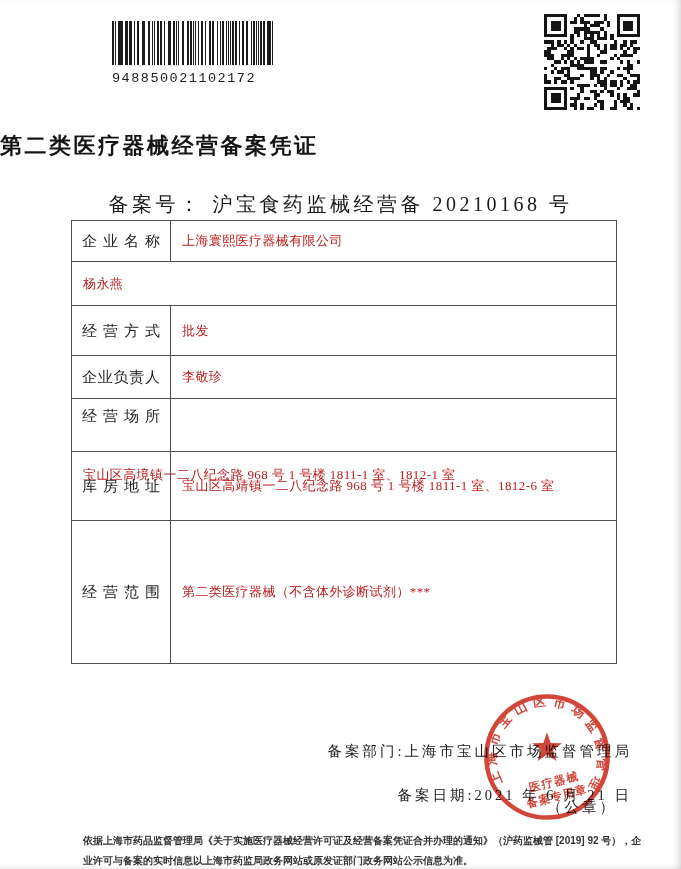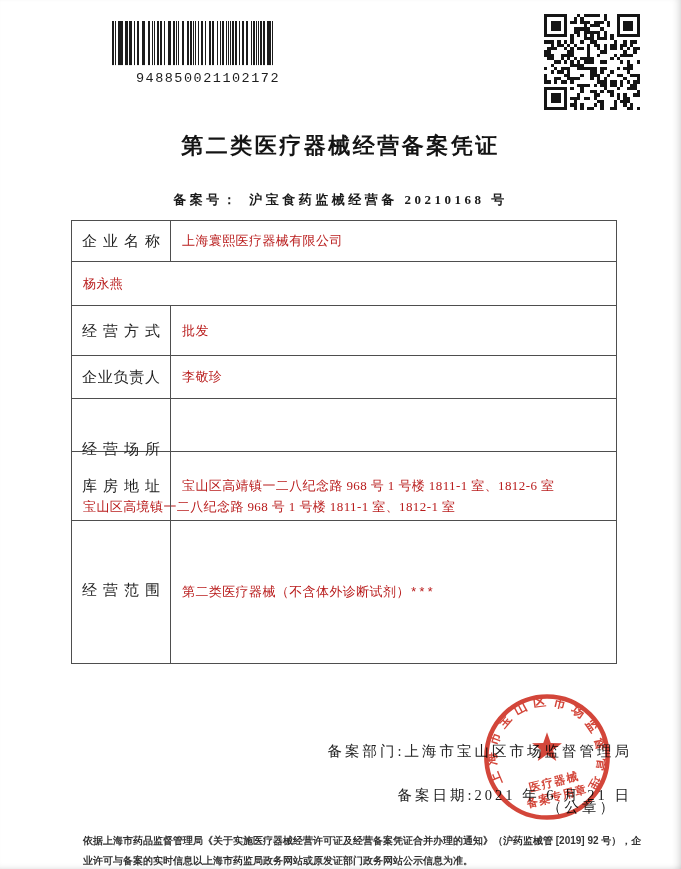"948850021102172" .barcode-wrap { text-align: right -> left }
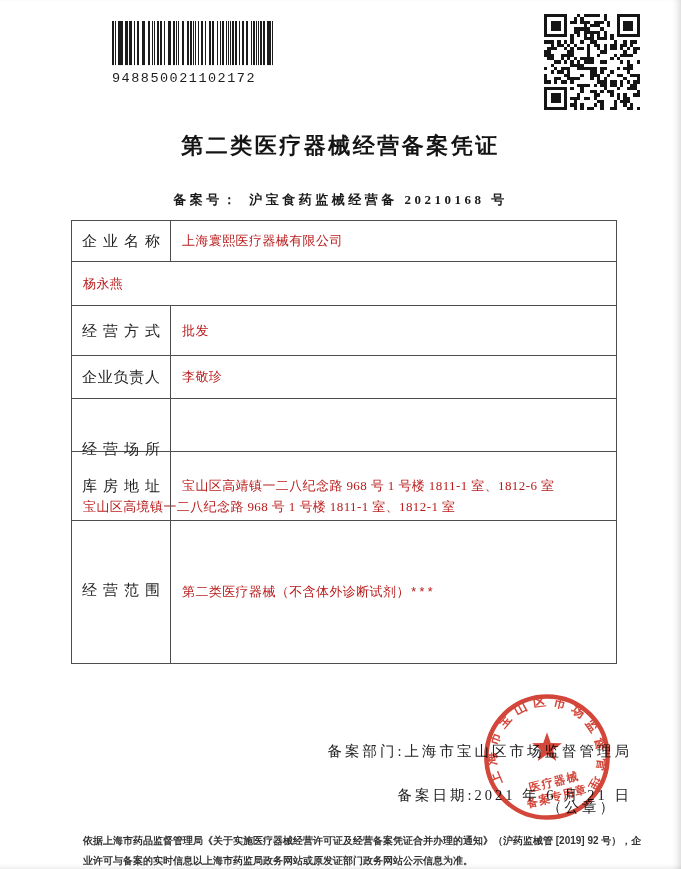"第二类医疗器械经营备案凭证" .cert-title { text-align: center -> none }
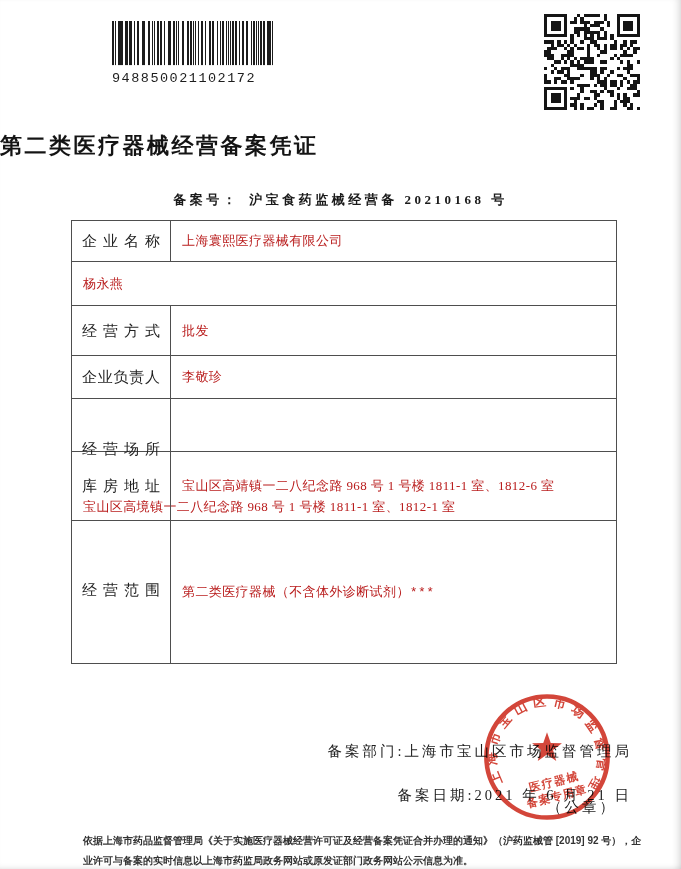"备案号： 沪宝食药监械经营备 20210168 号" .filing-line { font-size: 13px -> 20px; font-weight: 700 -> 400 }
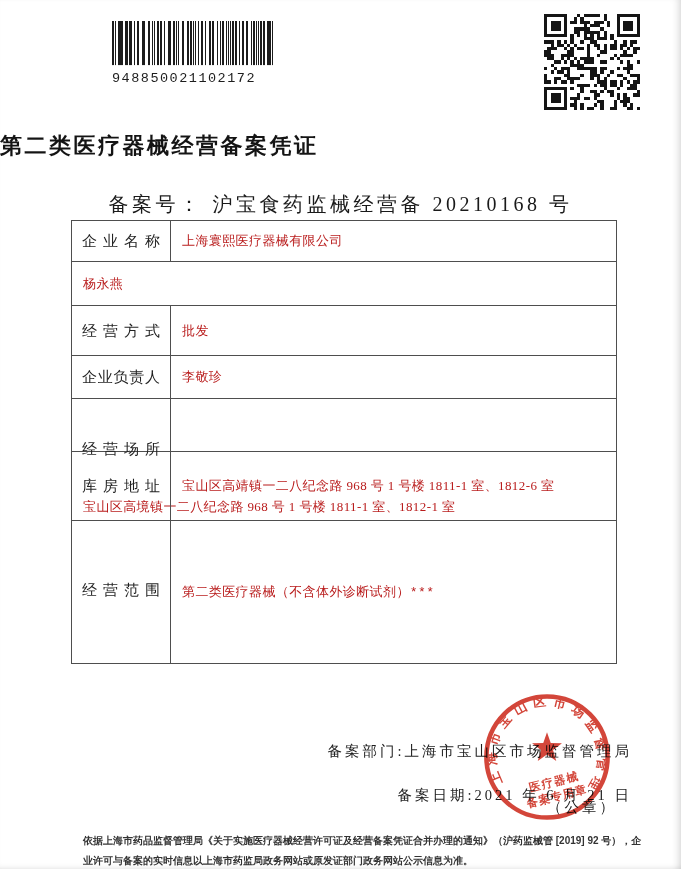"企业名称" .trow { justify-content: none -> center }
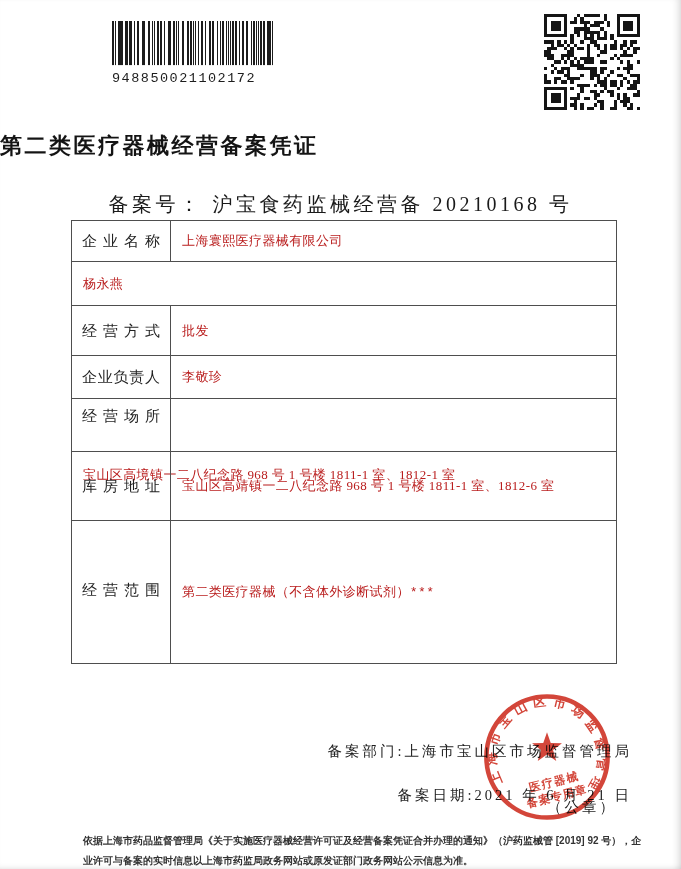"经营范围" .trow:last-child { font-family: Liberation Mono, monospace -> none }
